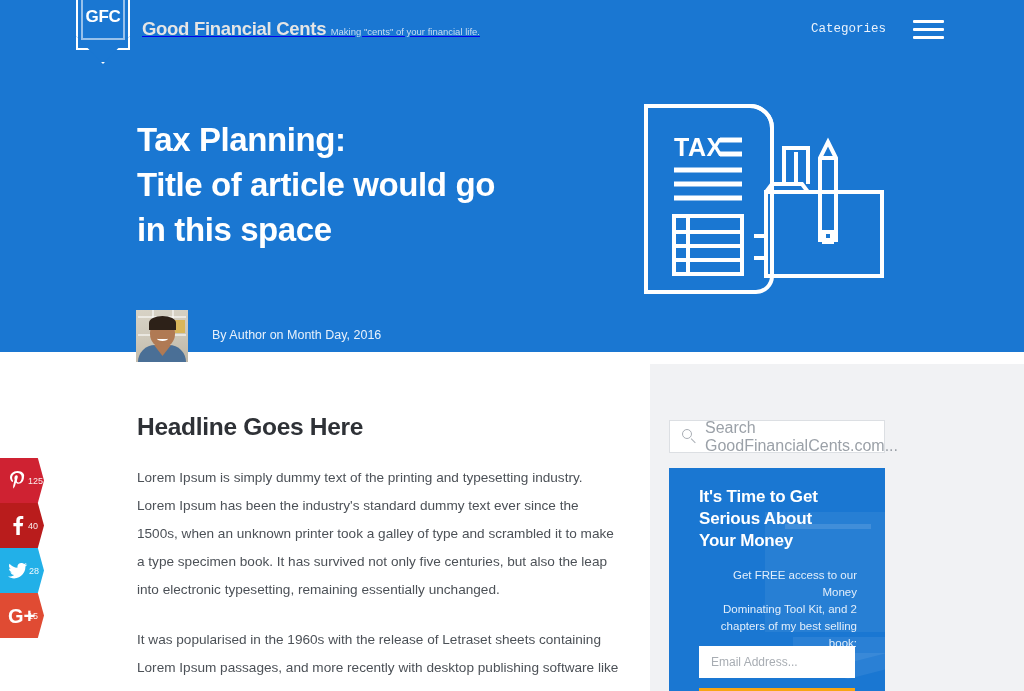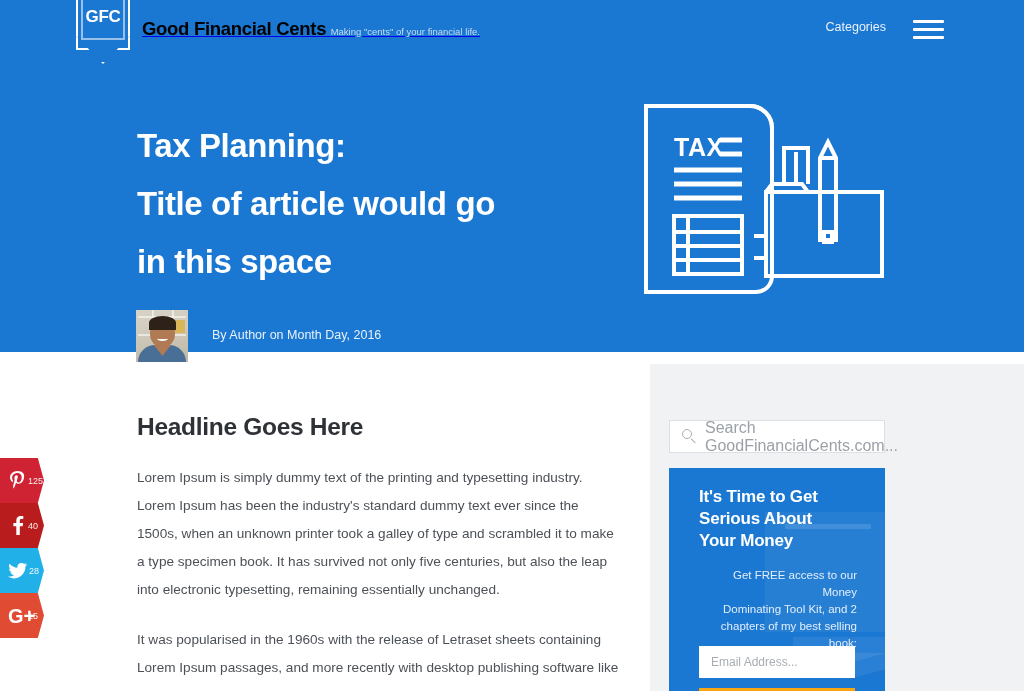"Good Financial Cents" .brand-name { color: #000000 -> #e5e5e5 }
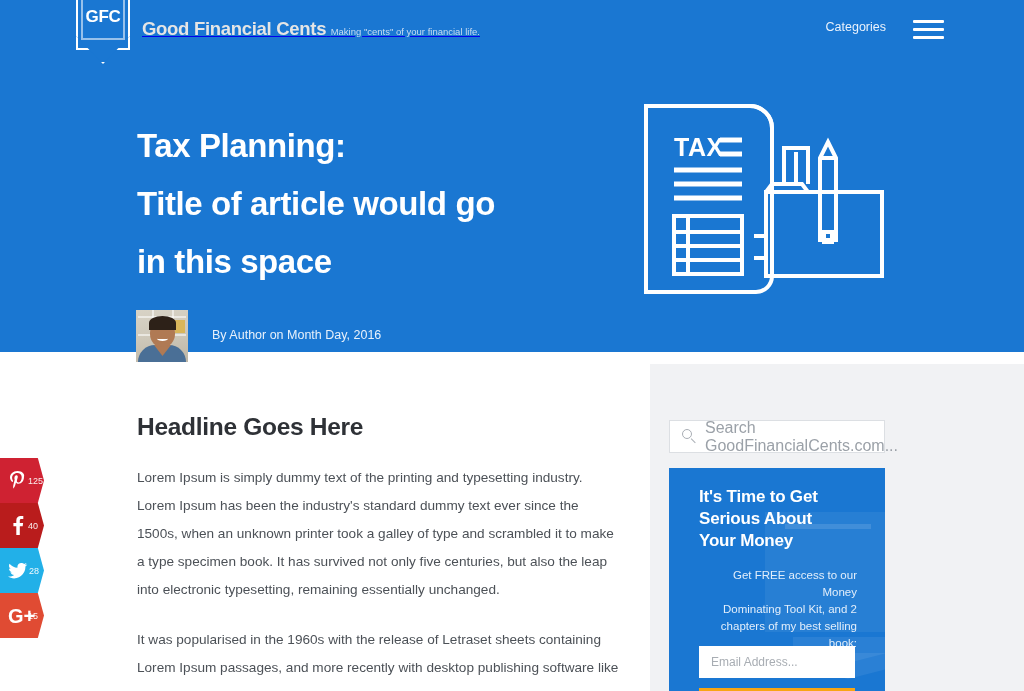"Categories" .top-right { align-items: none -> center; font-family: none -> Liberation Mono, monospace }
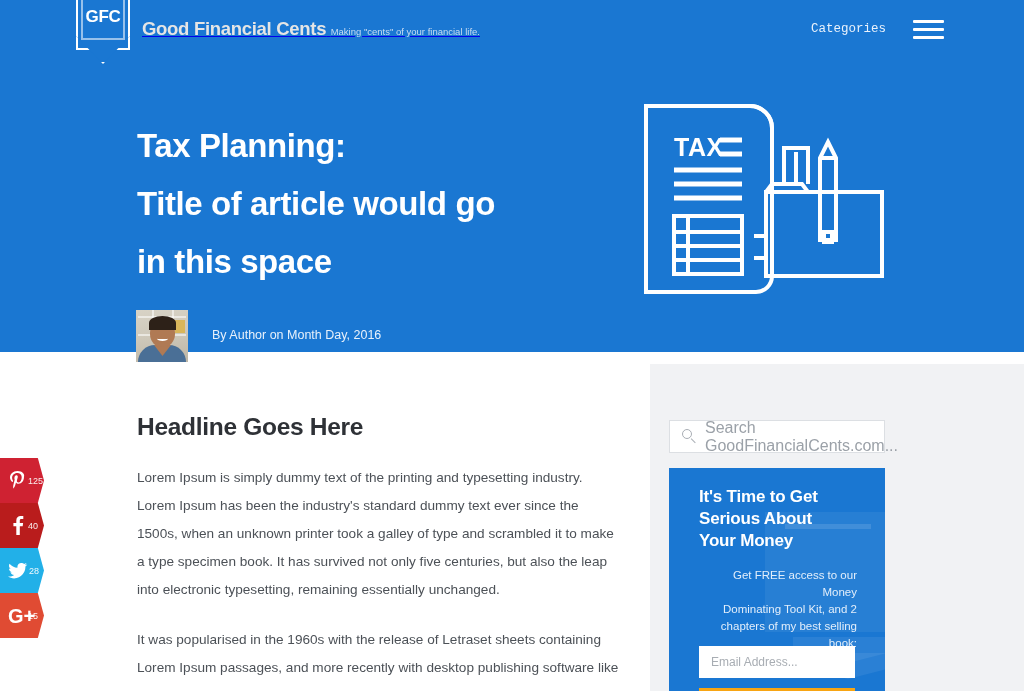"Tax Planning:" .hero-title { line-height: 58px -> 45px }
